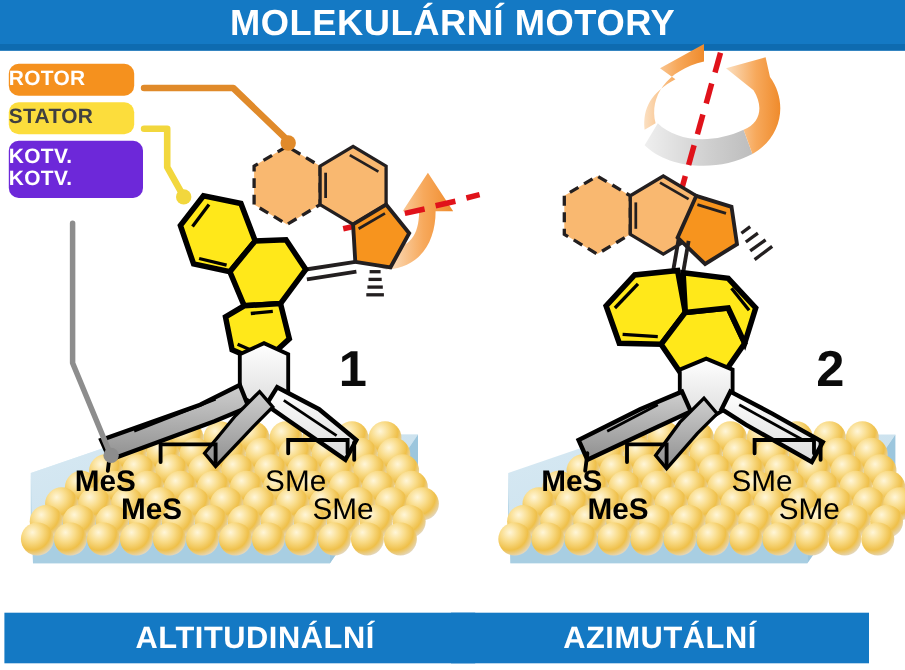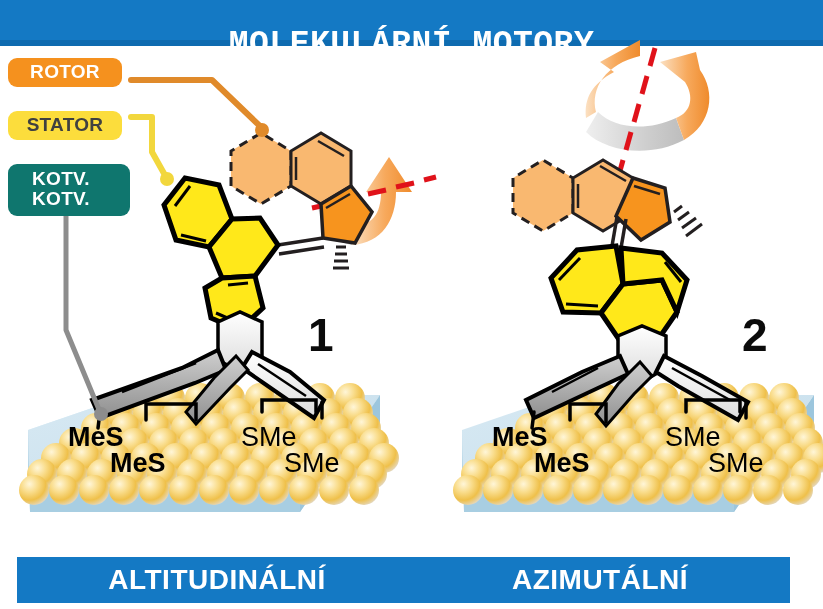"MOLEKULÁRNÍ MOTORY" .header-title { font-family: Liberation Mono, monospace -> Liberation Sans, sans-serif; margin-top: 24px -> none }
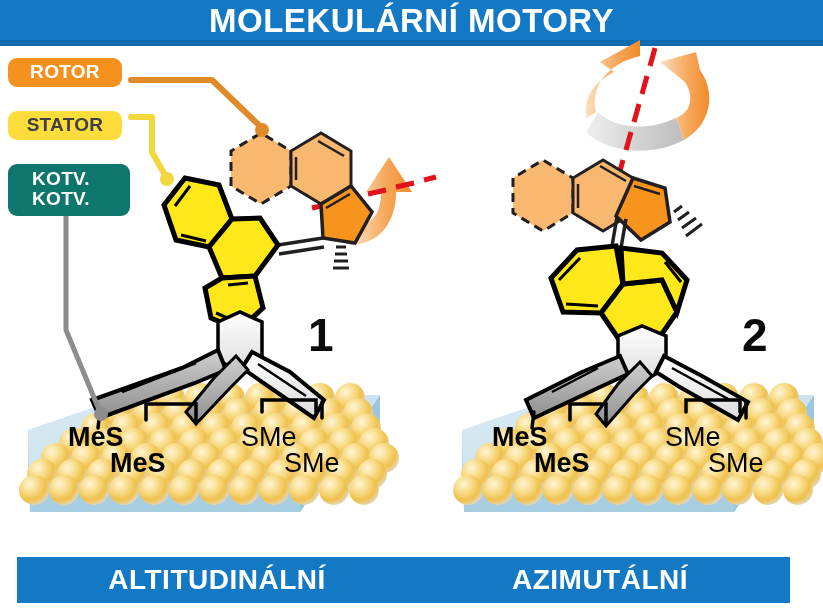"ROTOR" .legend-box { margin-bottom: 24px -> 6px; text-align: center -> none }
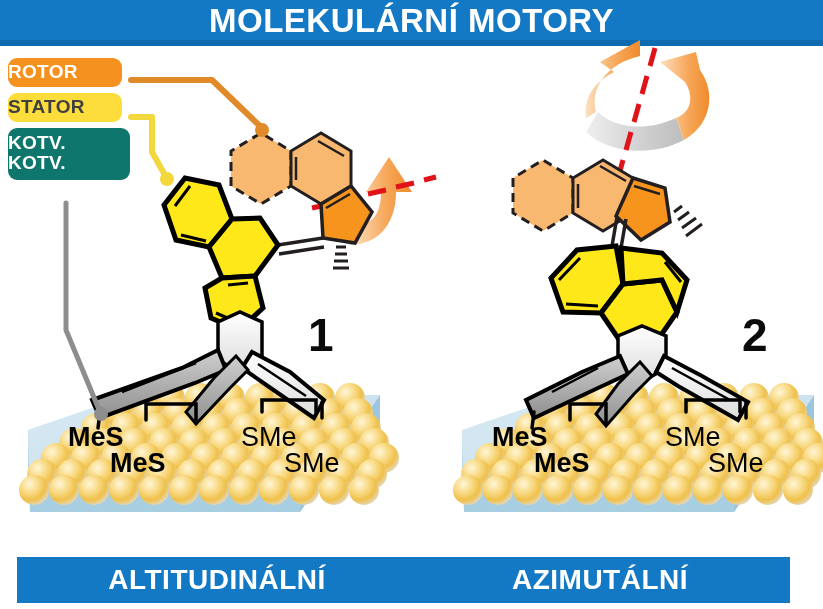"KOTV." #legend-anchor { background: #0f766e -> #6d28d9 }
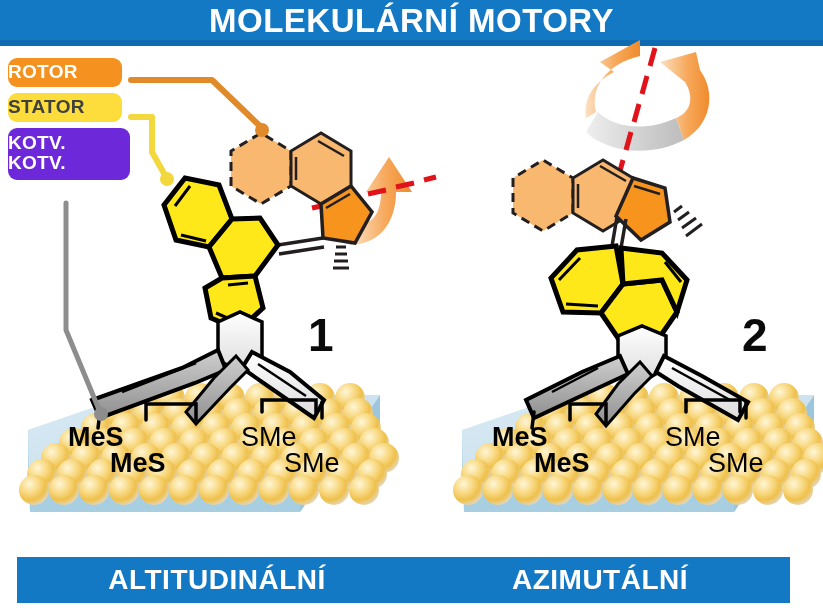"ALTITUDINÁLNÍ" #footer-left { left: 17px -> 4px; padding-left: none -> 28px }
